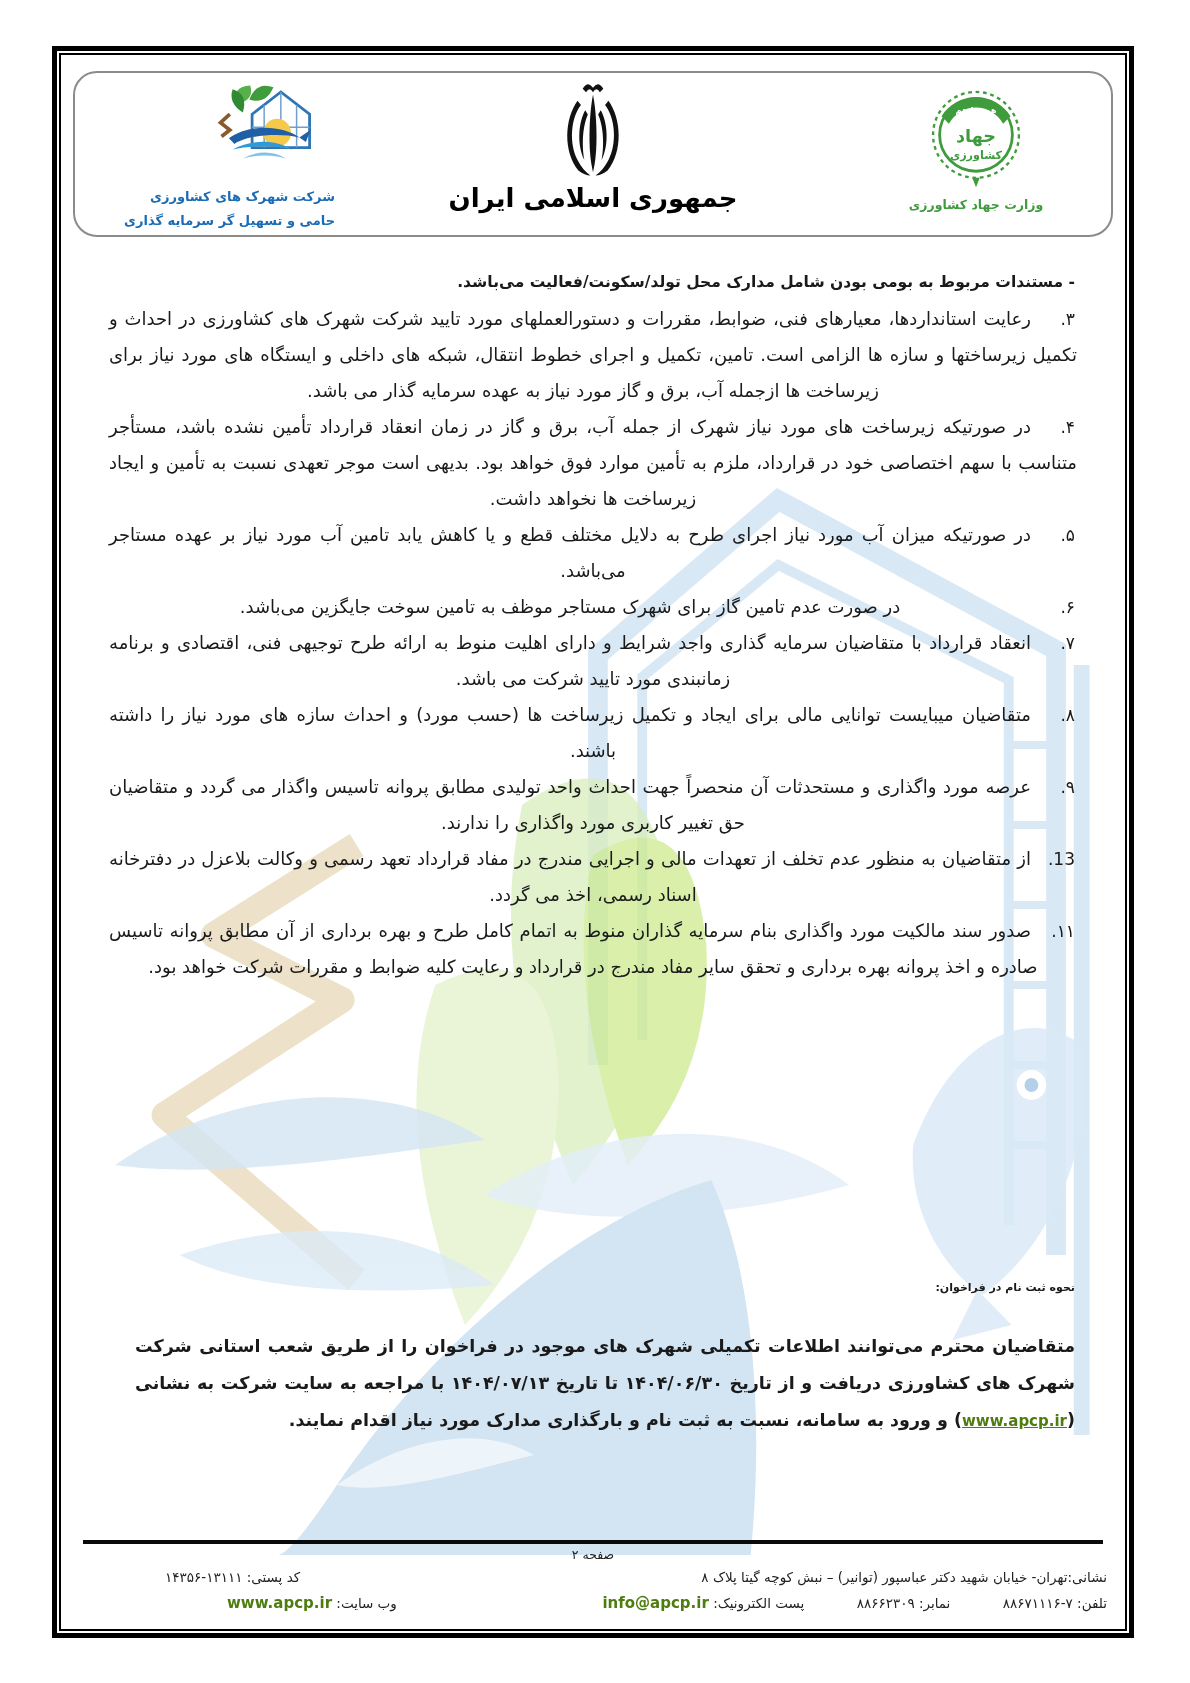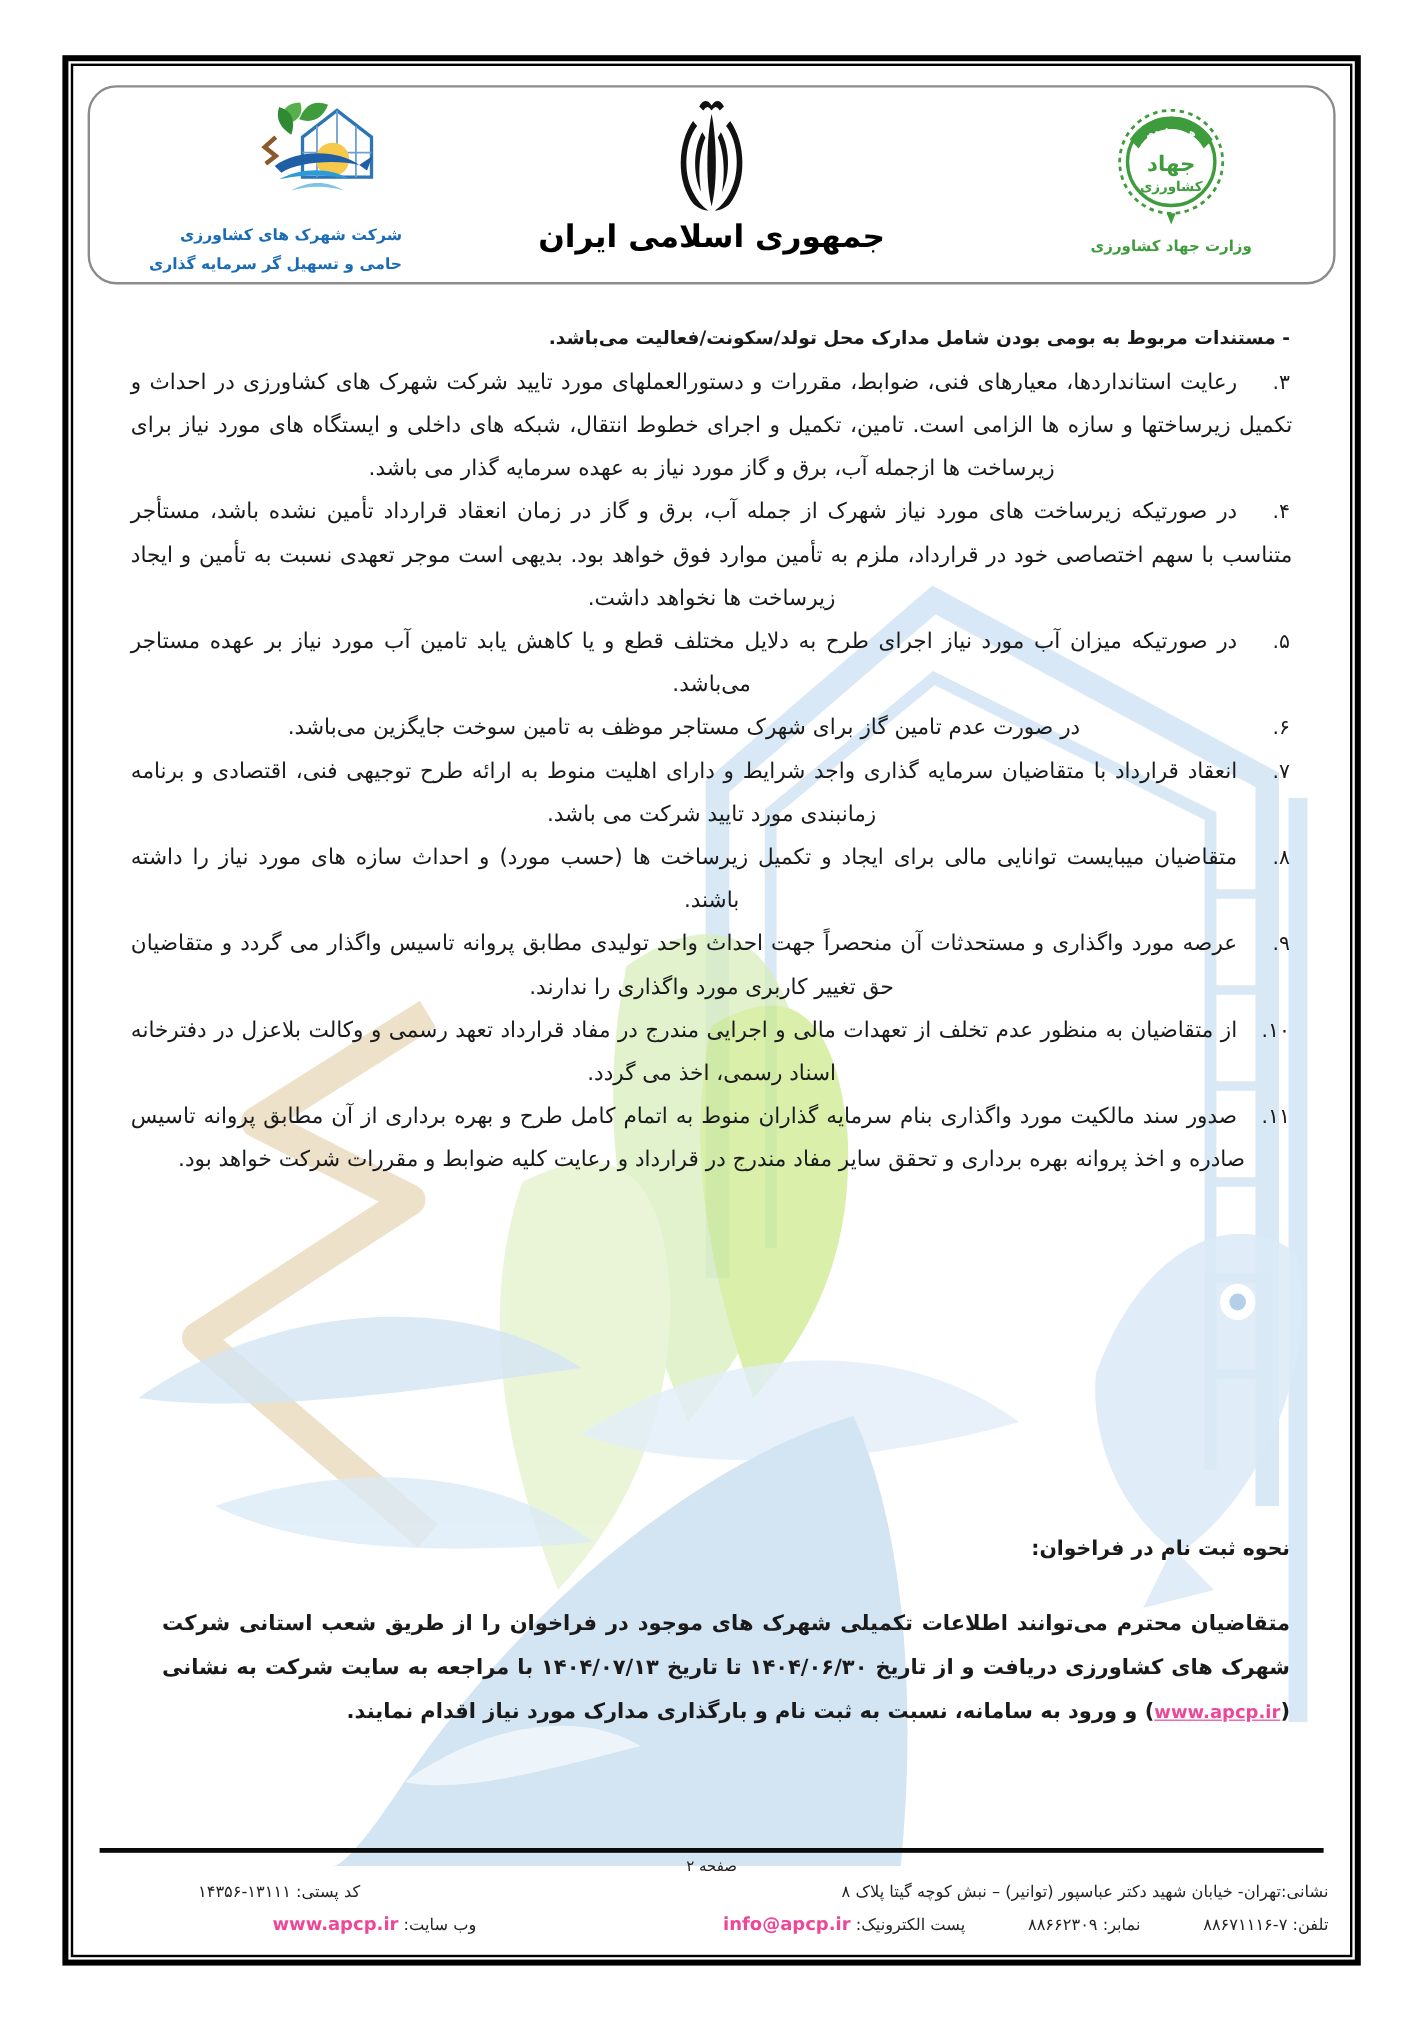"۱۰." span.num { text: ۱۰ -> 13 }
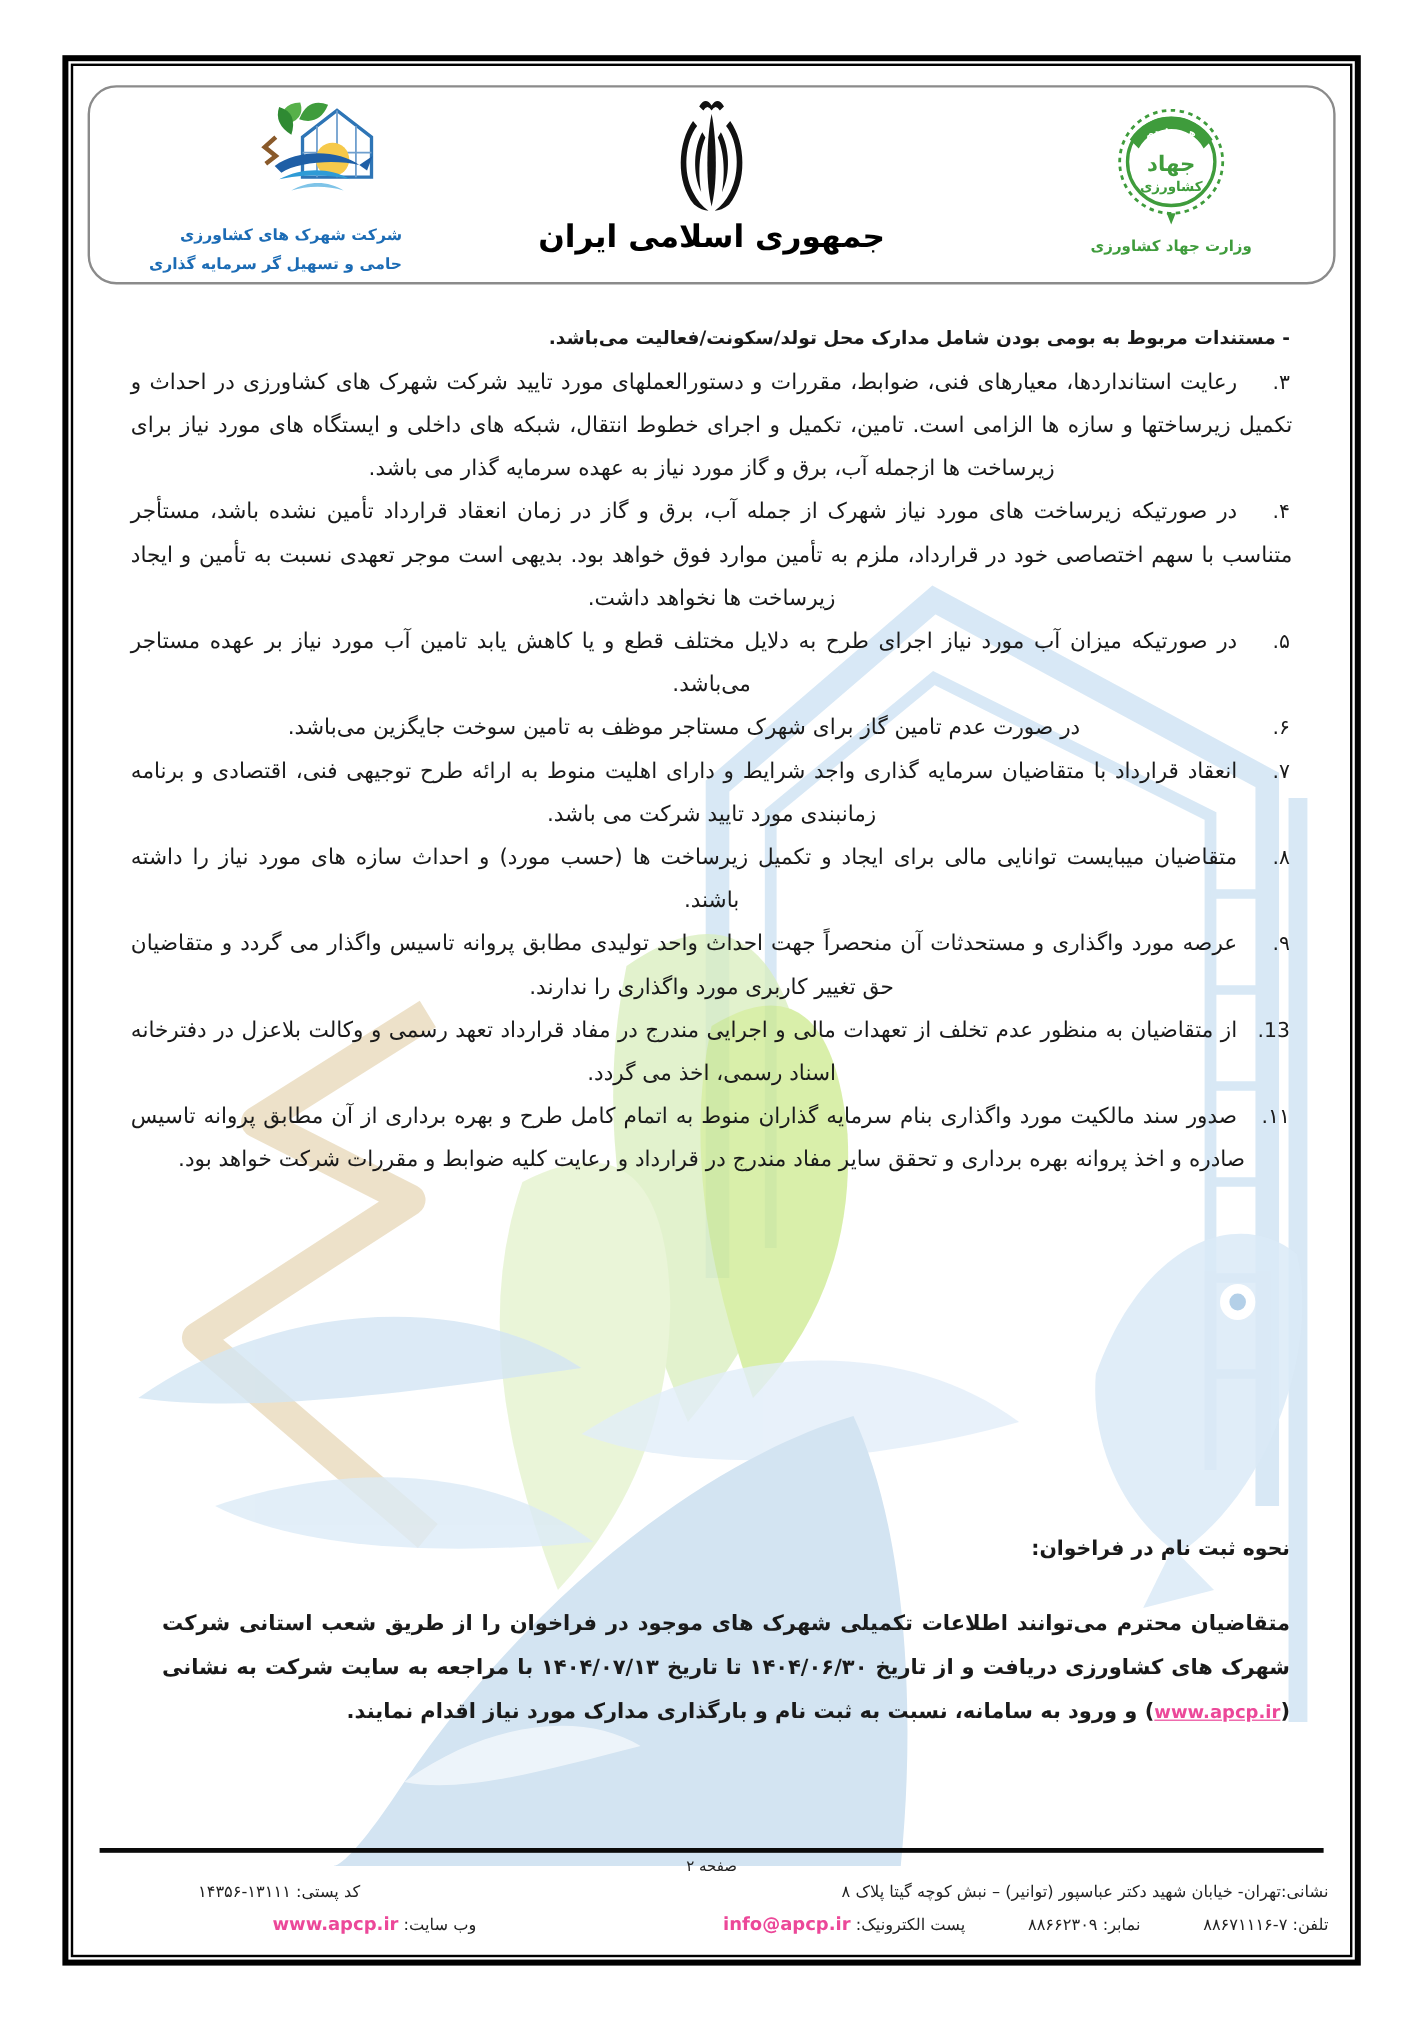"نحوه ثبت نام در فراخوان:" .reg-heading { font-size: 17px -> 11px }
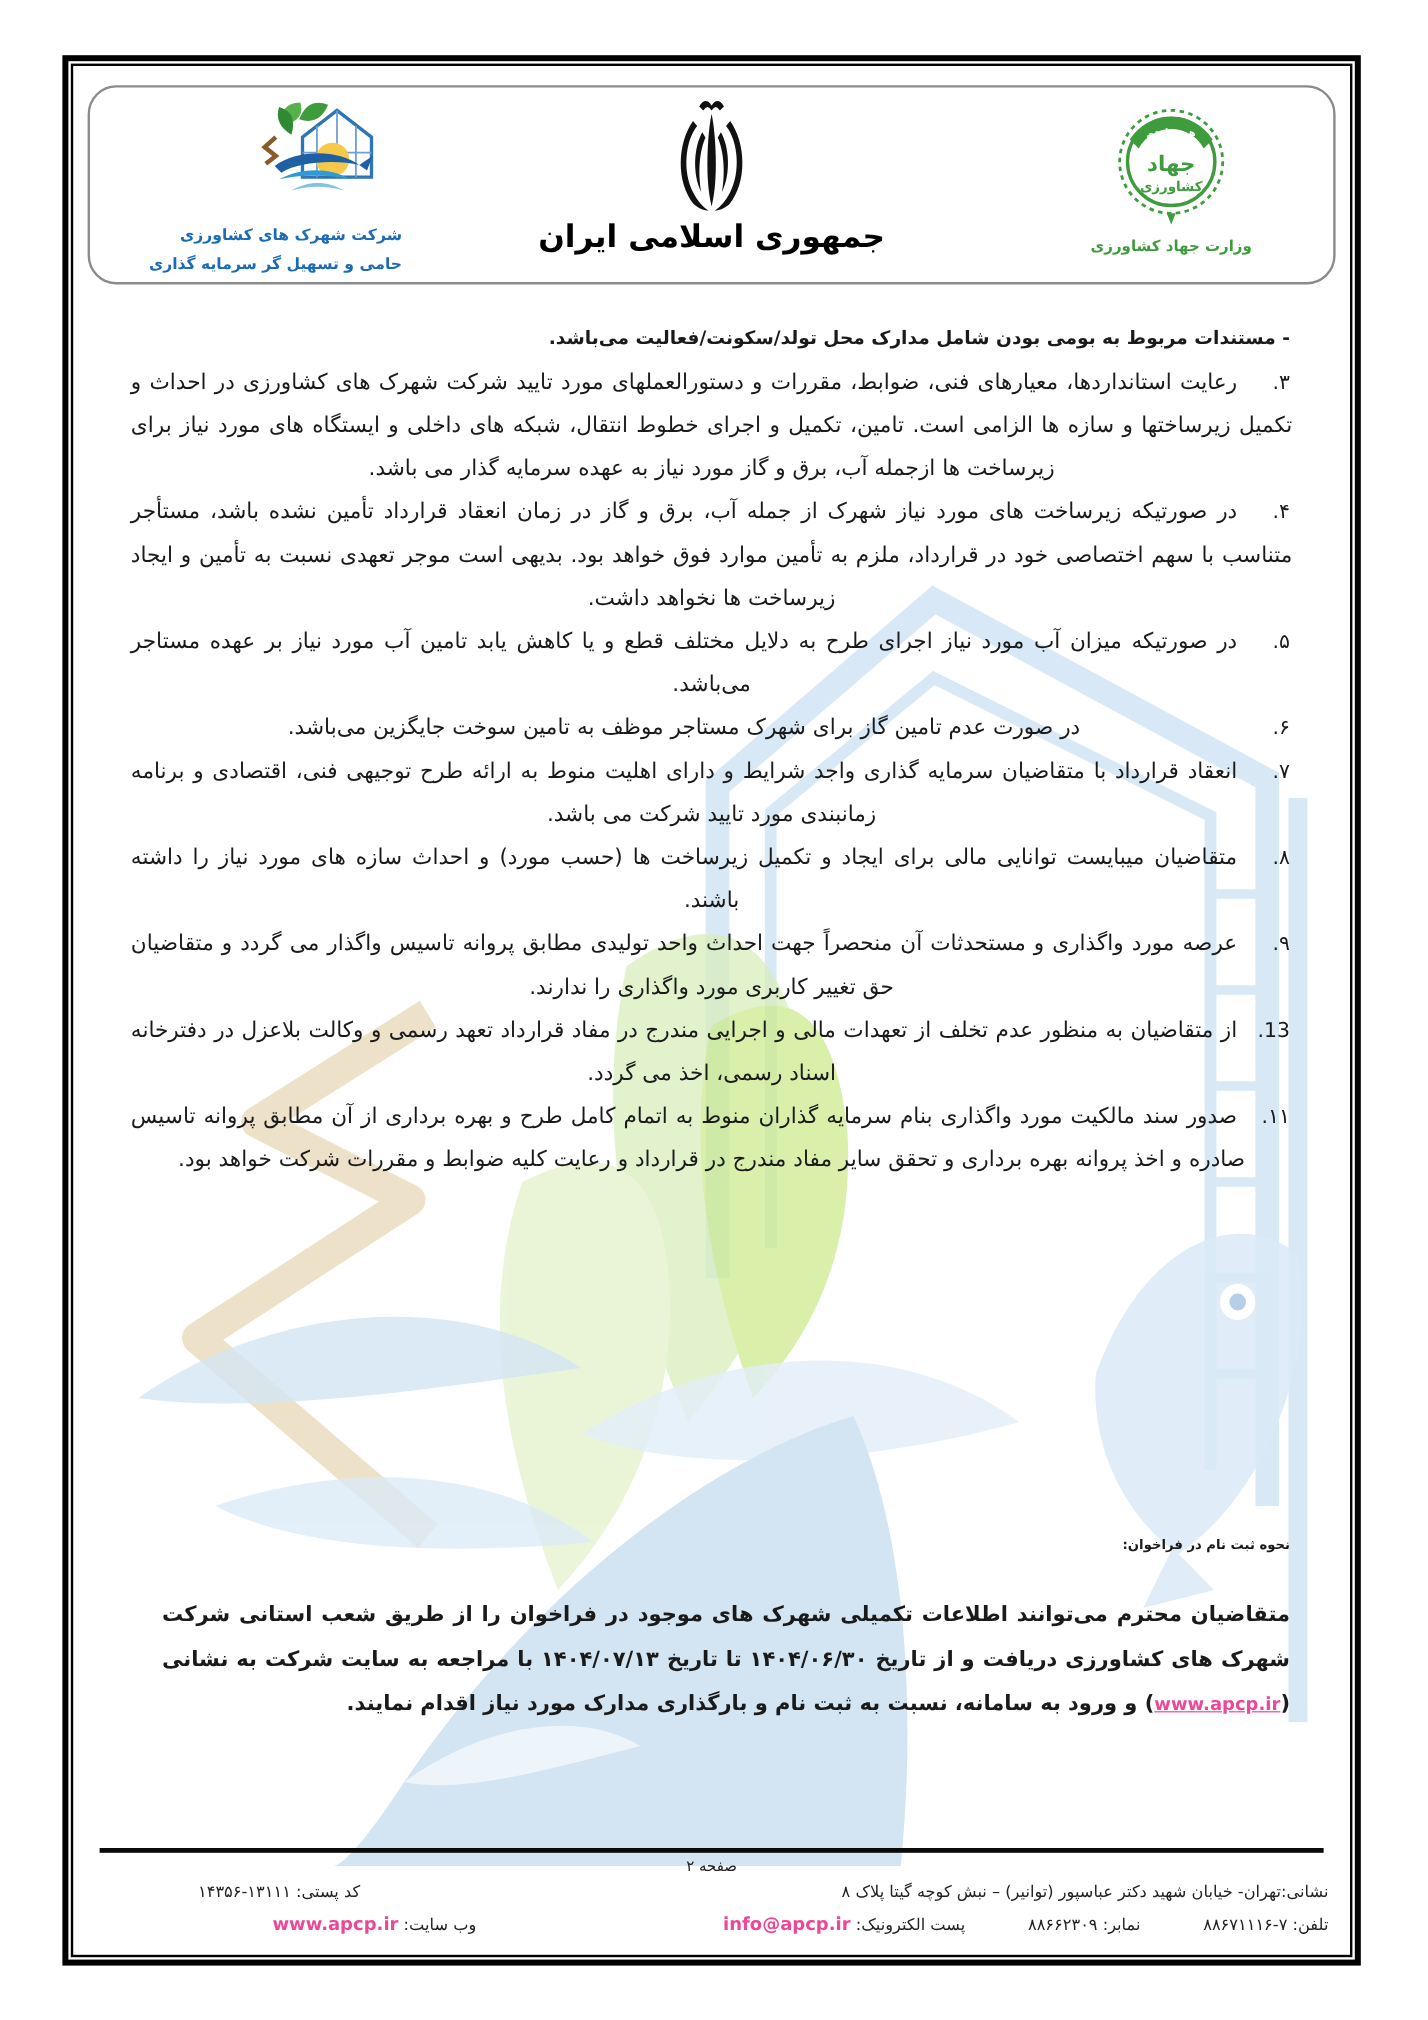"www.apcp.ir" .latin { color: #ec4899 -> #4d7c0f }
